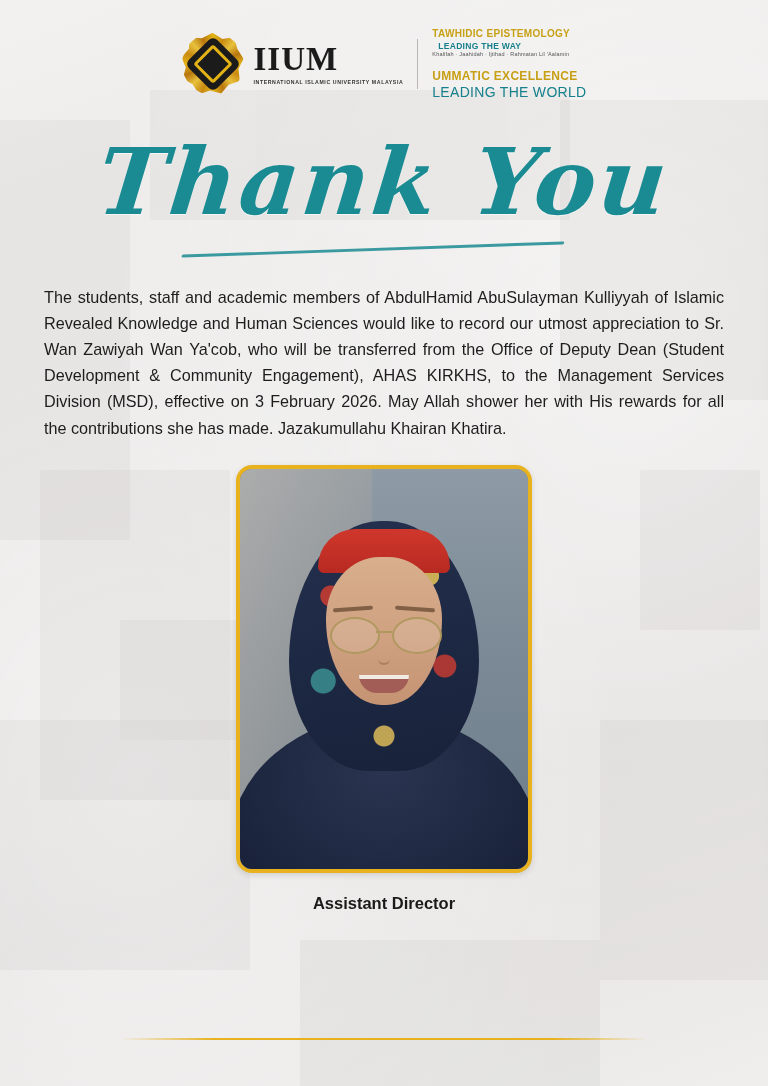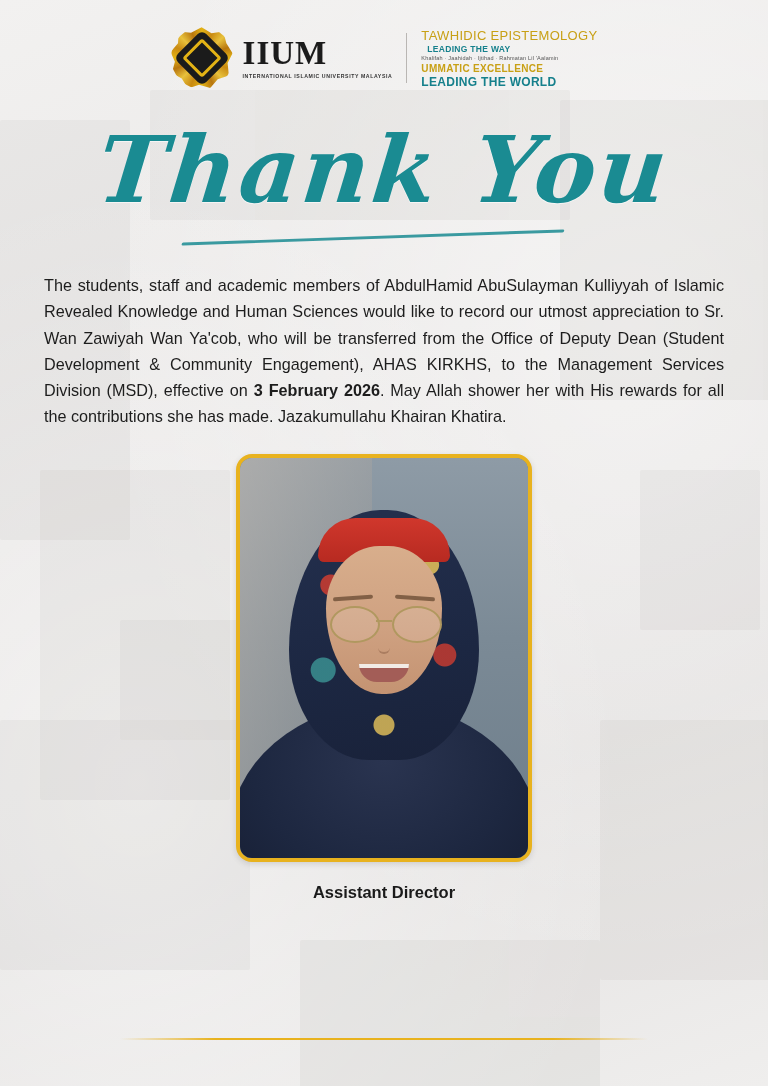"TAWHIDIC EPISTEMOLOGY" .tagline .t1 { font-size: 13px -> 10px; font-weight: normal -> bold }
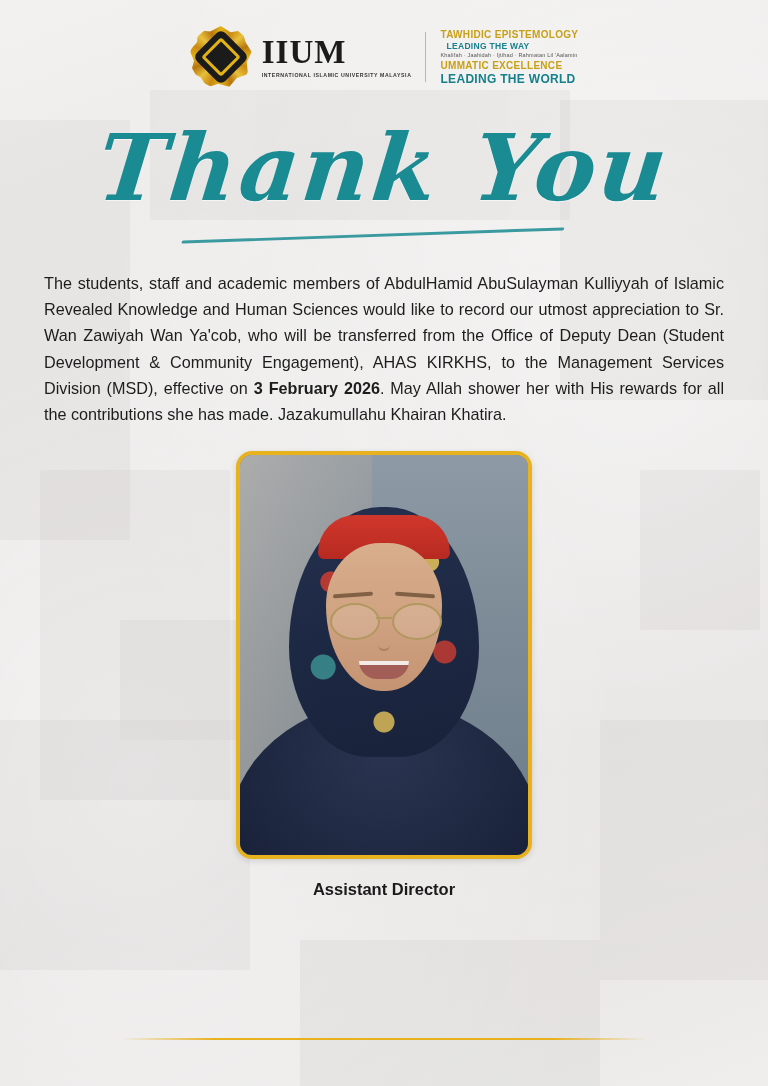"UMMATIC EXCELLENCE" .tagline .t4 { font-size: 10px -> 12px; margin-top: 1px -> 11px }
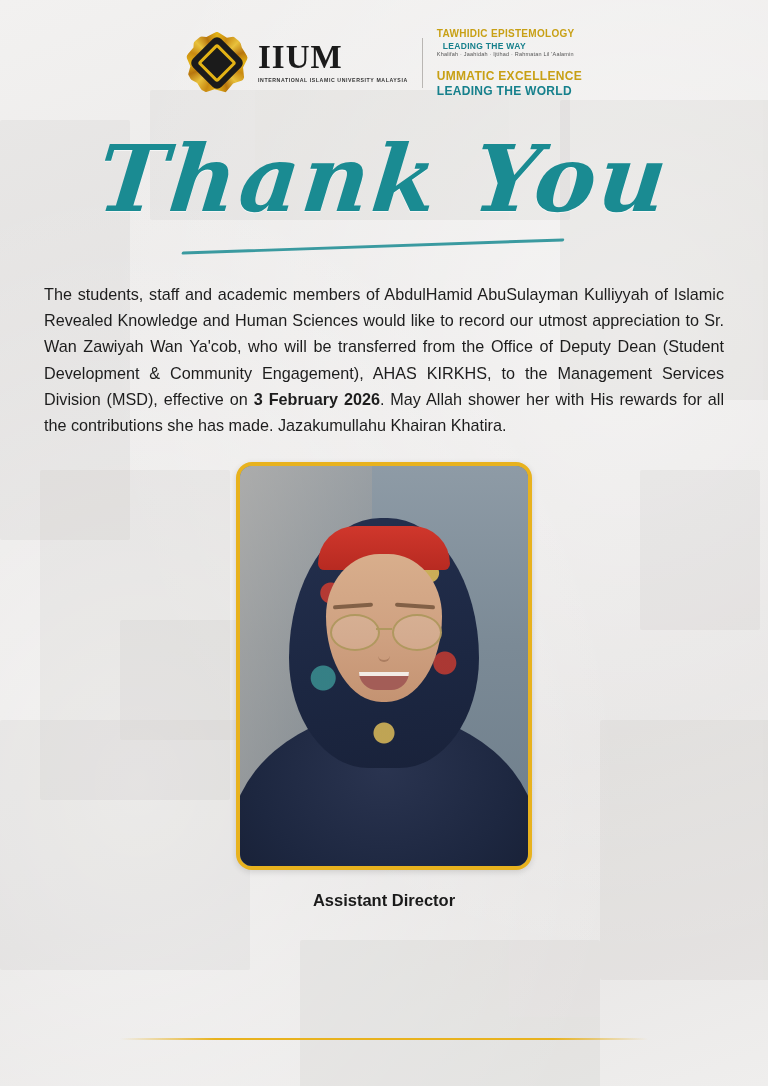"LEADING THE WORLD" .tagline .t5 { font-size: 12px -> 14px; font-weight: bold -> normal }
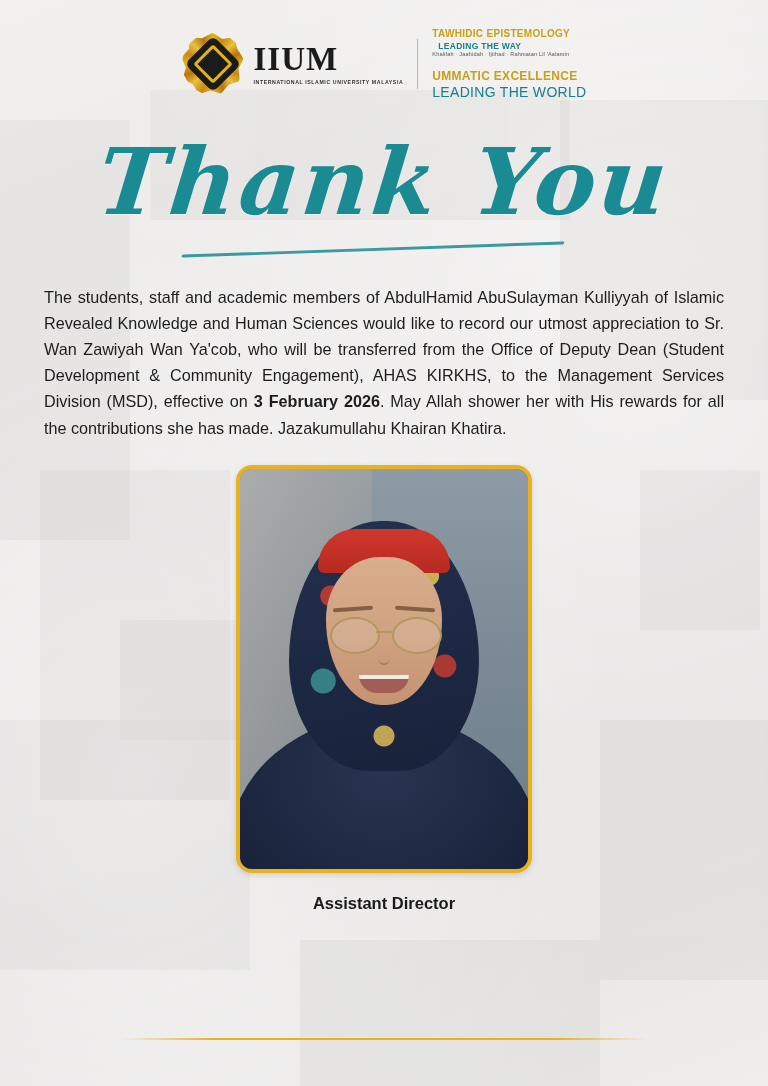"3 February 2026" .body-text b { font-weight: bold -> normal }
